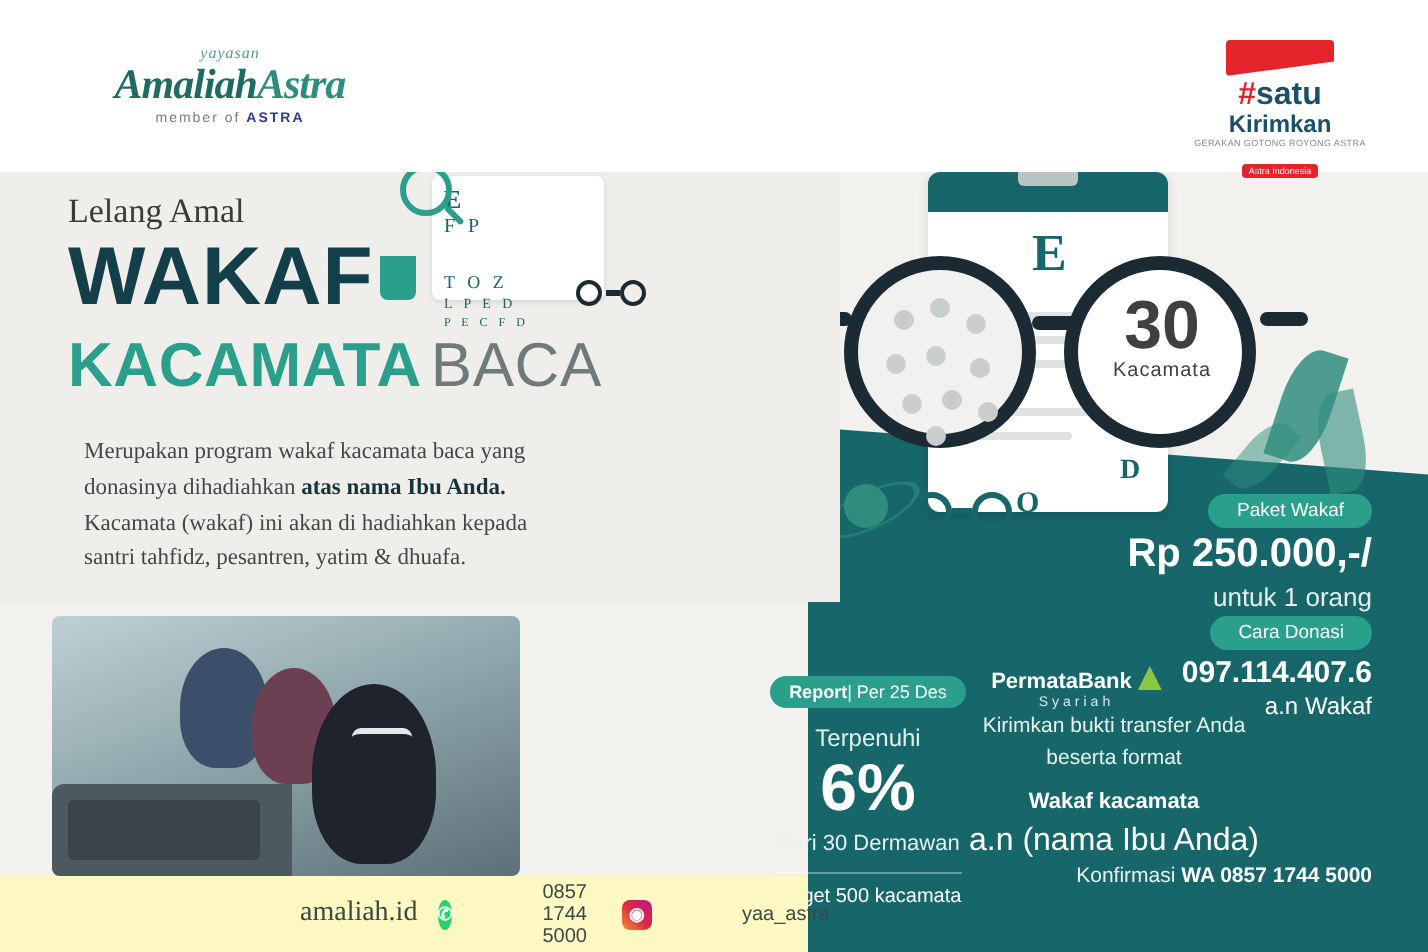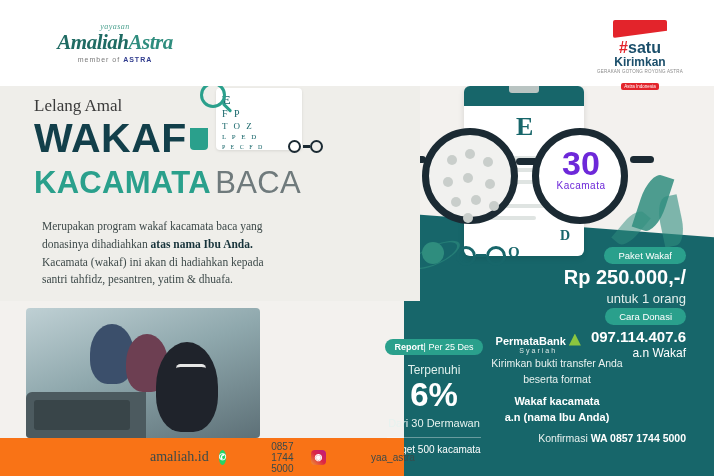"T O Z" div.r { margin-top: 3px -> 18px }
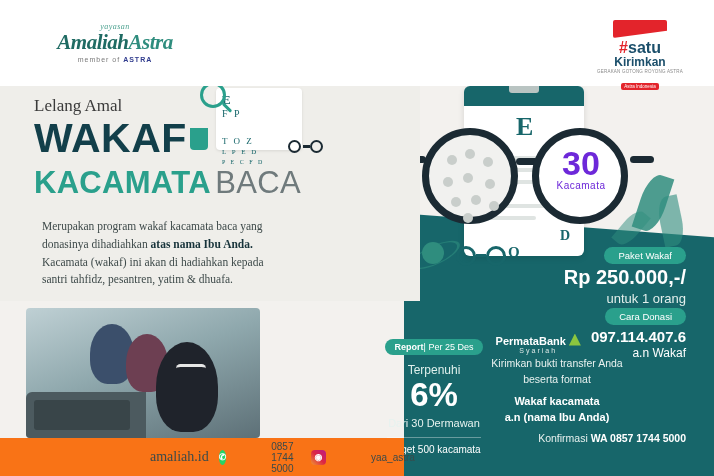"30" .count-30 { color: #6d28d9 -> #404040 }
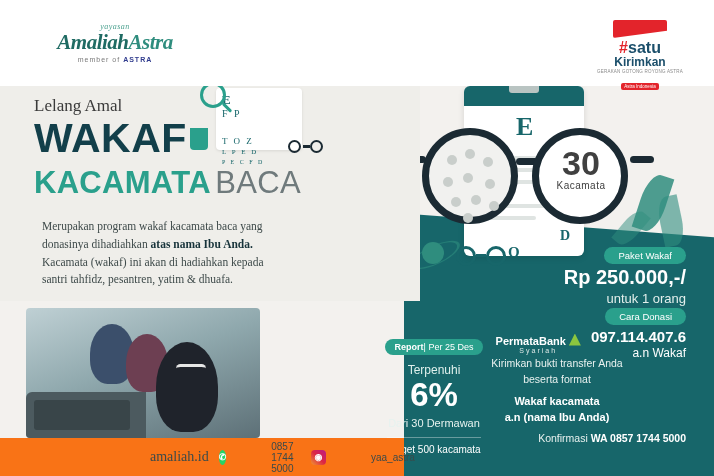"a.n (nama Ibu Anda)" .kirim .nm2 { font-size: 11px -> 16px; font-weight: bold -> normal }
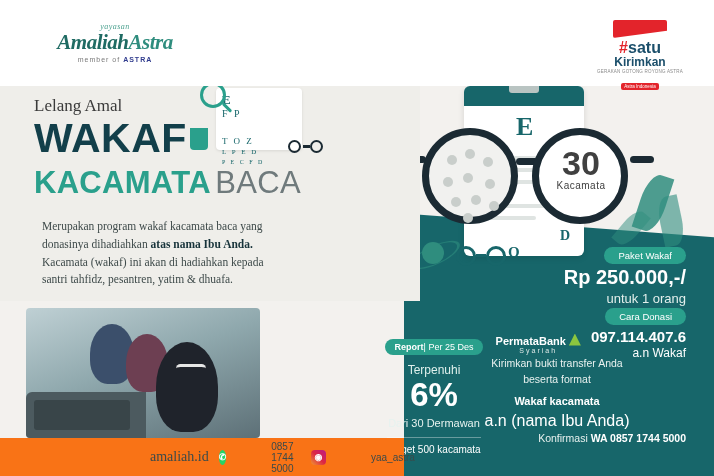"amaliah.id" .footer { background: #f97316 -> #fef9c3 }
